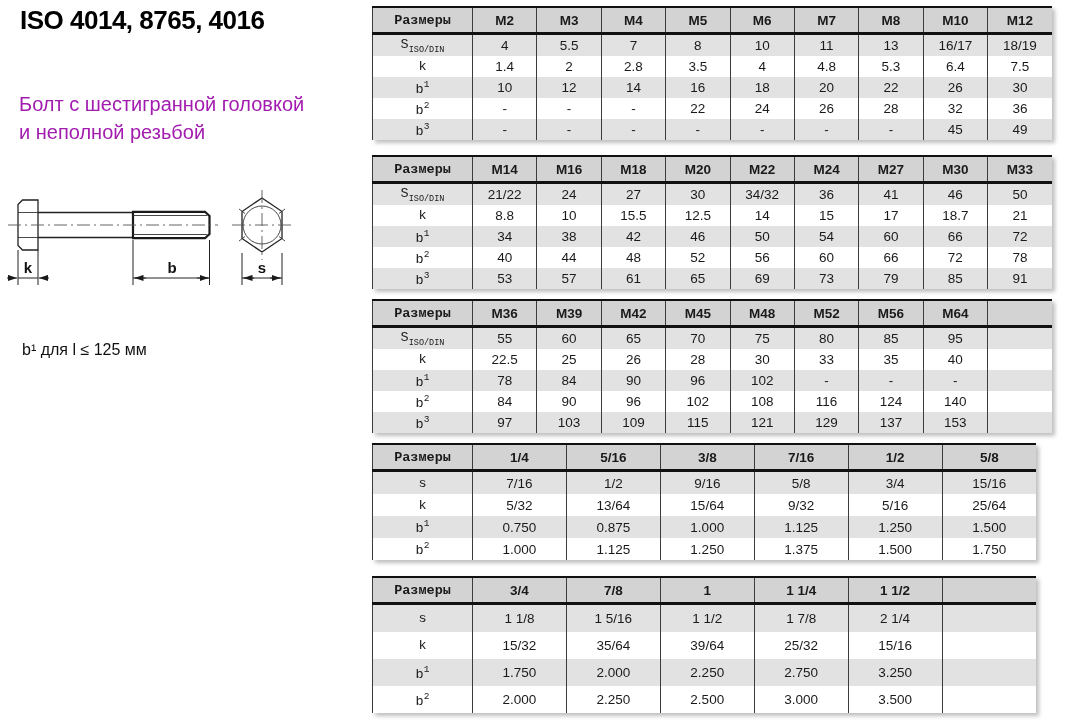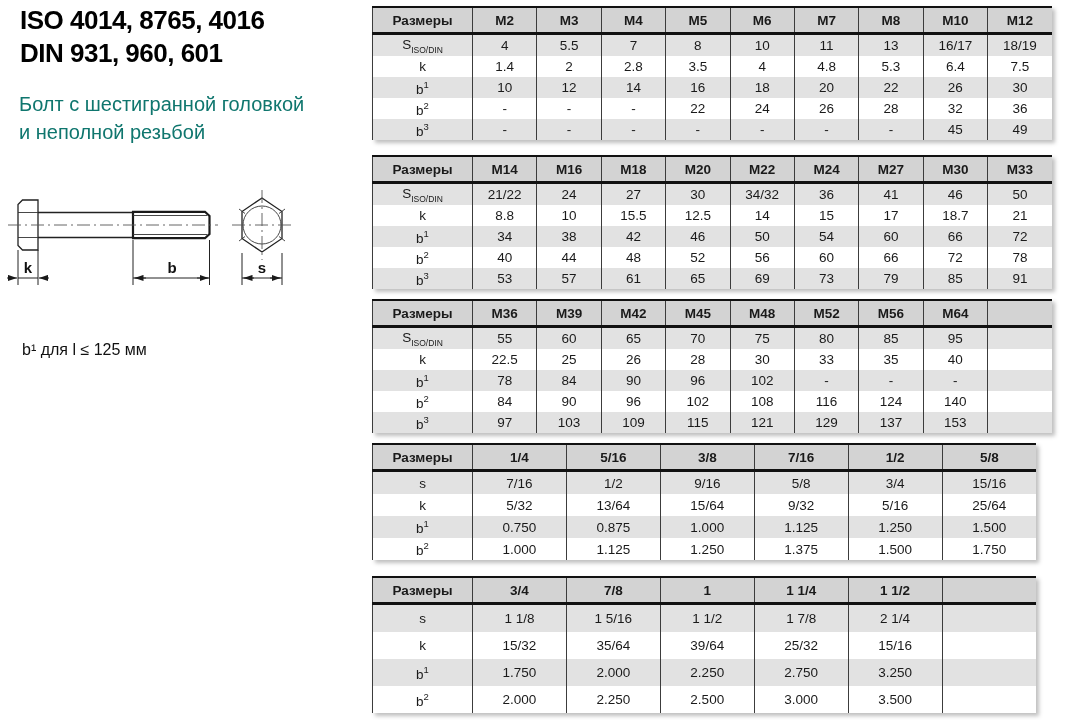"Размеры" .dim-table th:first-child,.dim-table td:first-child { font-family: none -> Liberation Mono, monospace }
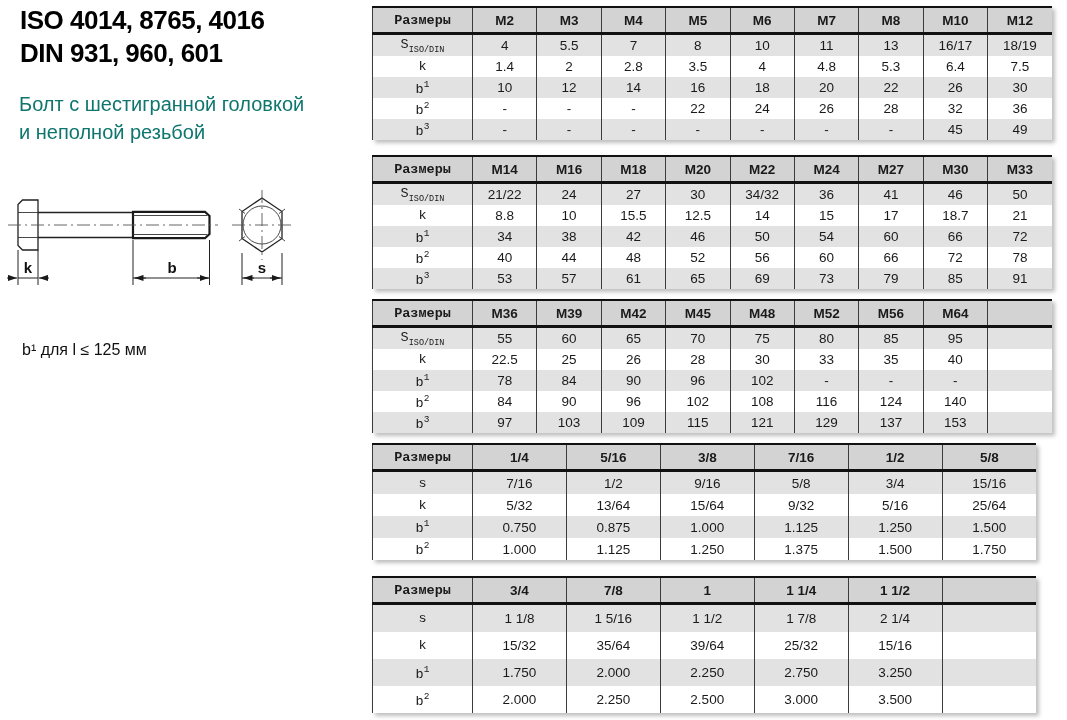"DIN 931, 960, 601" div { html: <div>DIN 931, 960, 601</div> -> none }
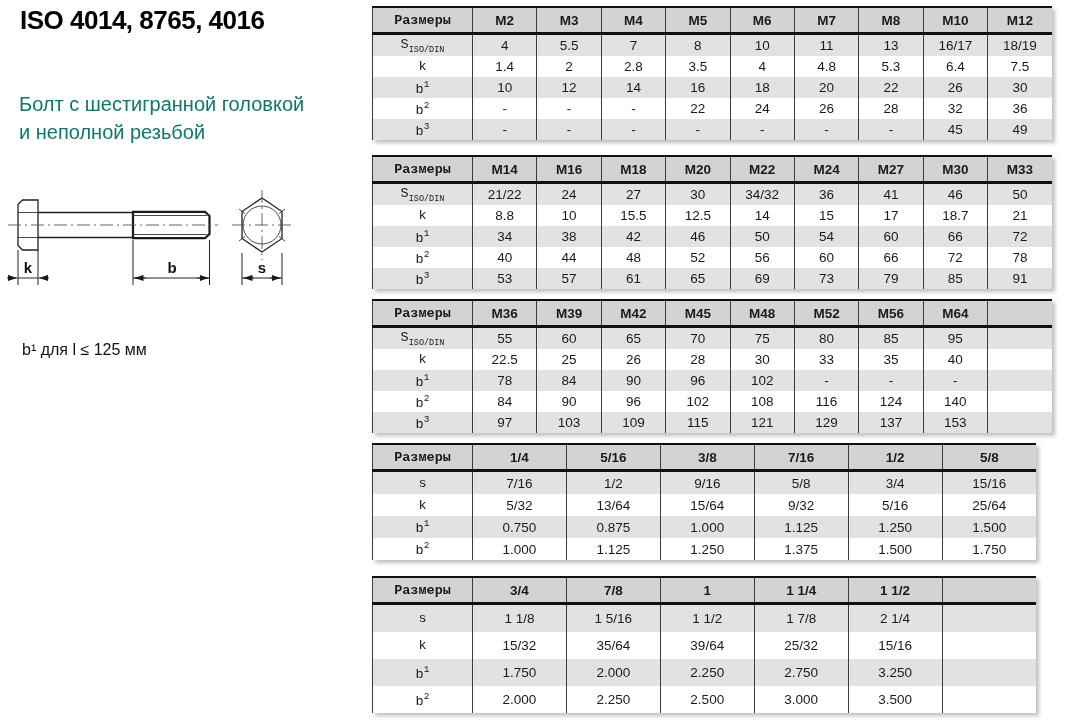"Болт с шестигранной головкой" .subtitle { color: #0f766e -> #a21caf }
